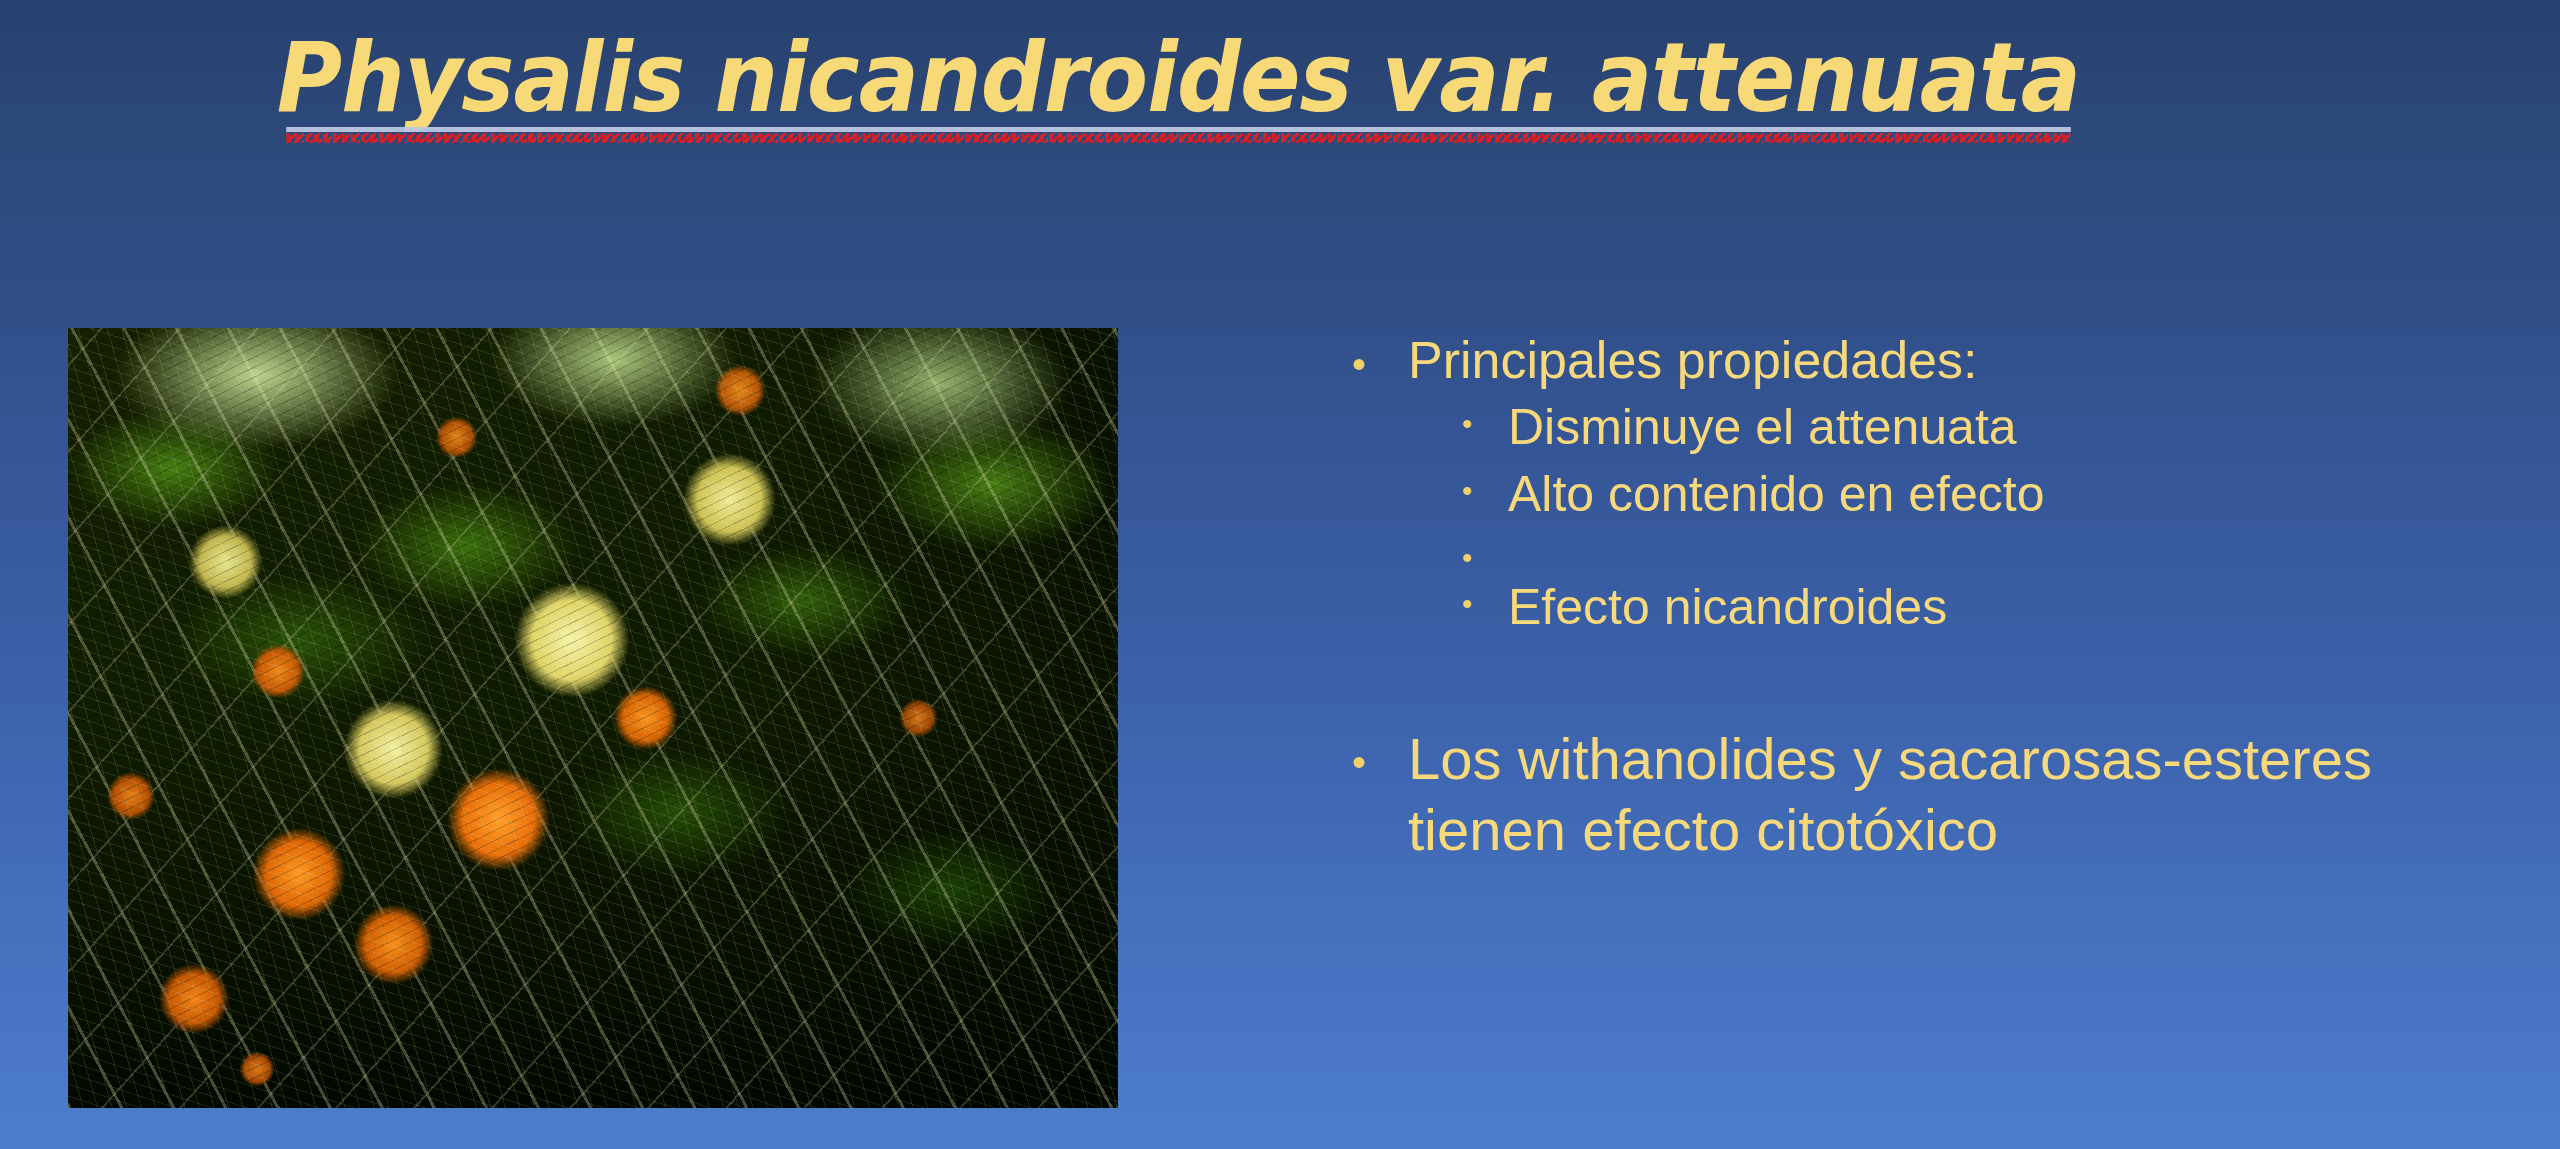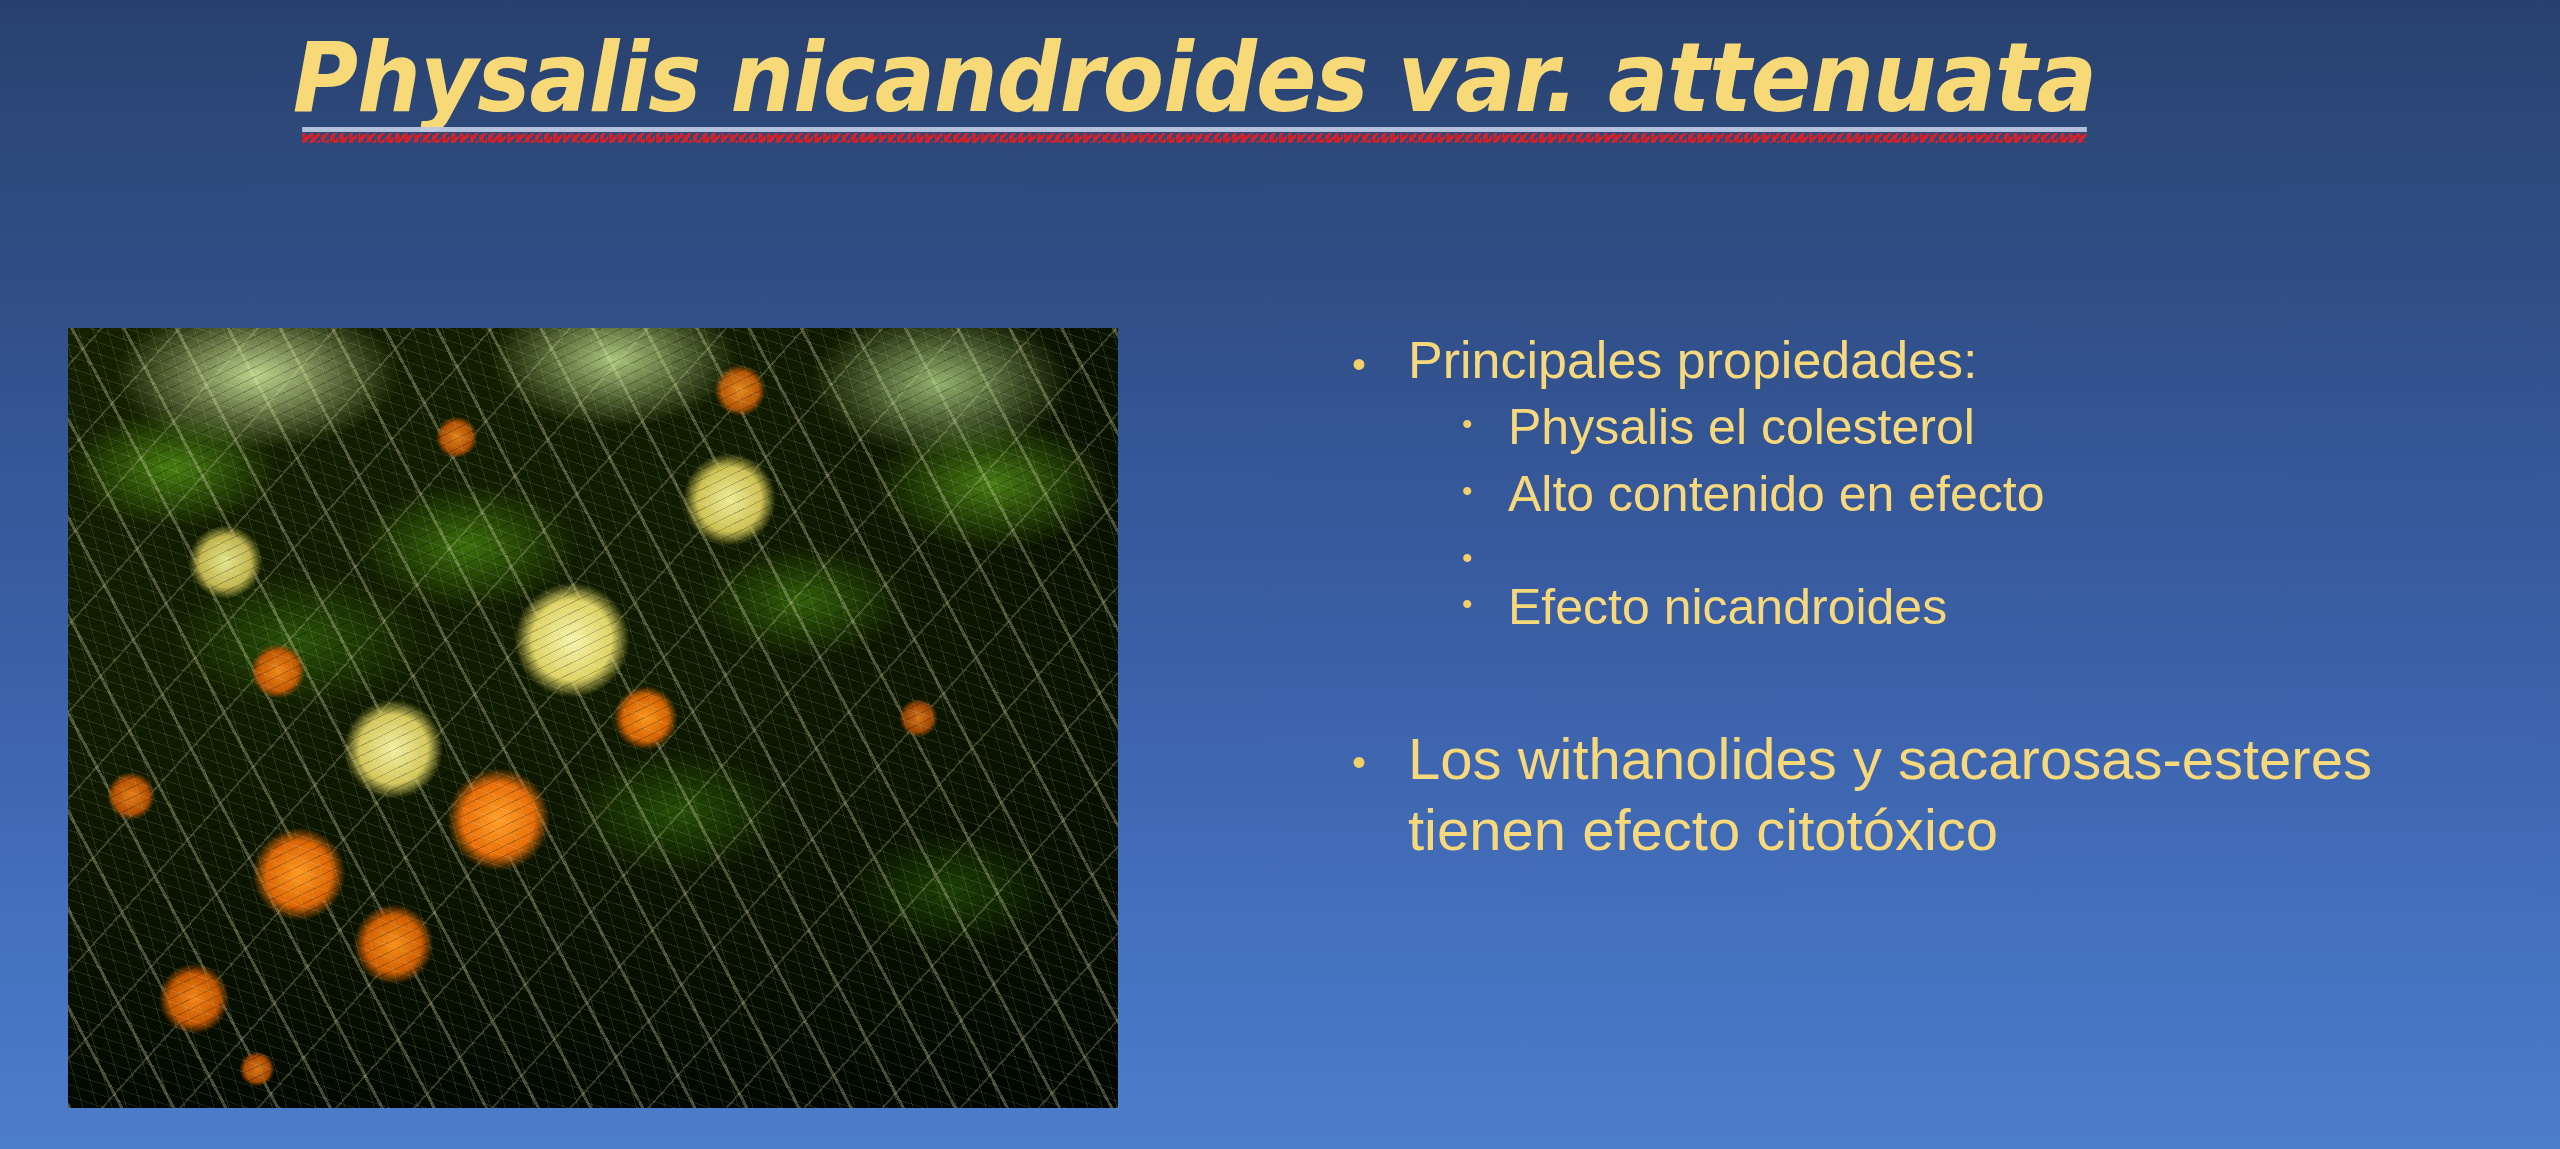"Physalis nicandroides var. attenuata" #title-block { left: 16px -> 0 }
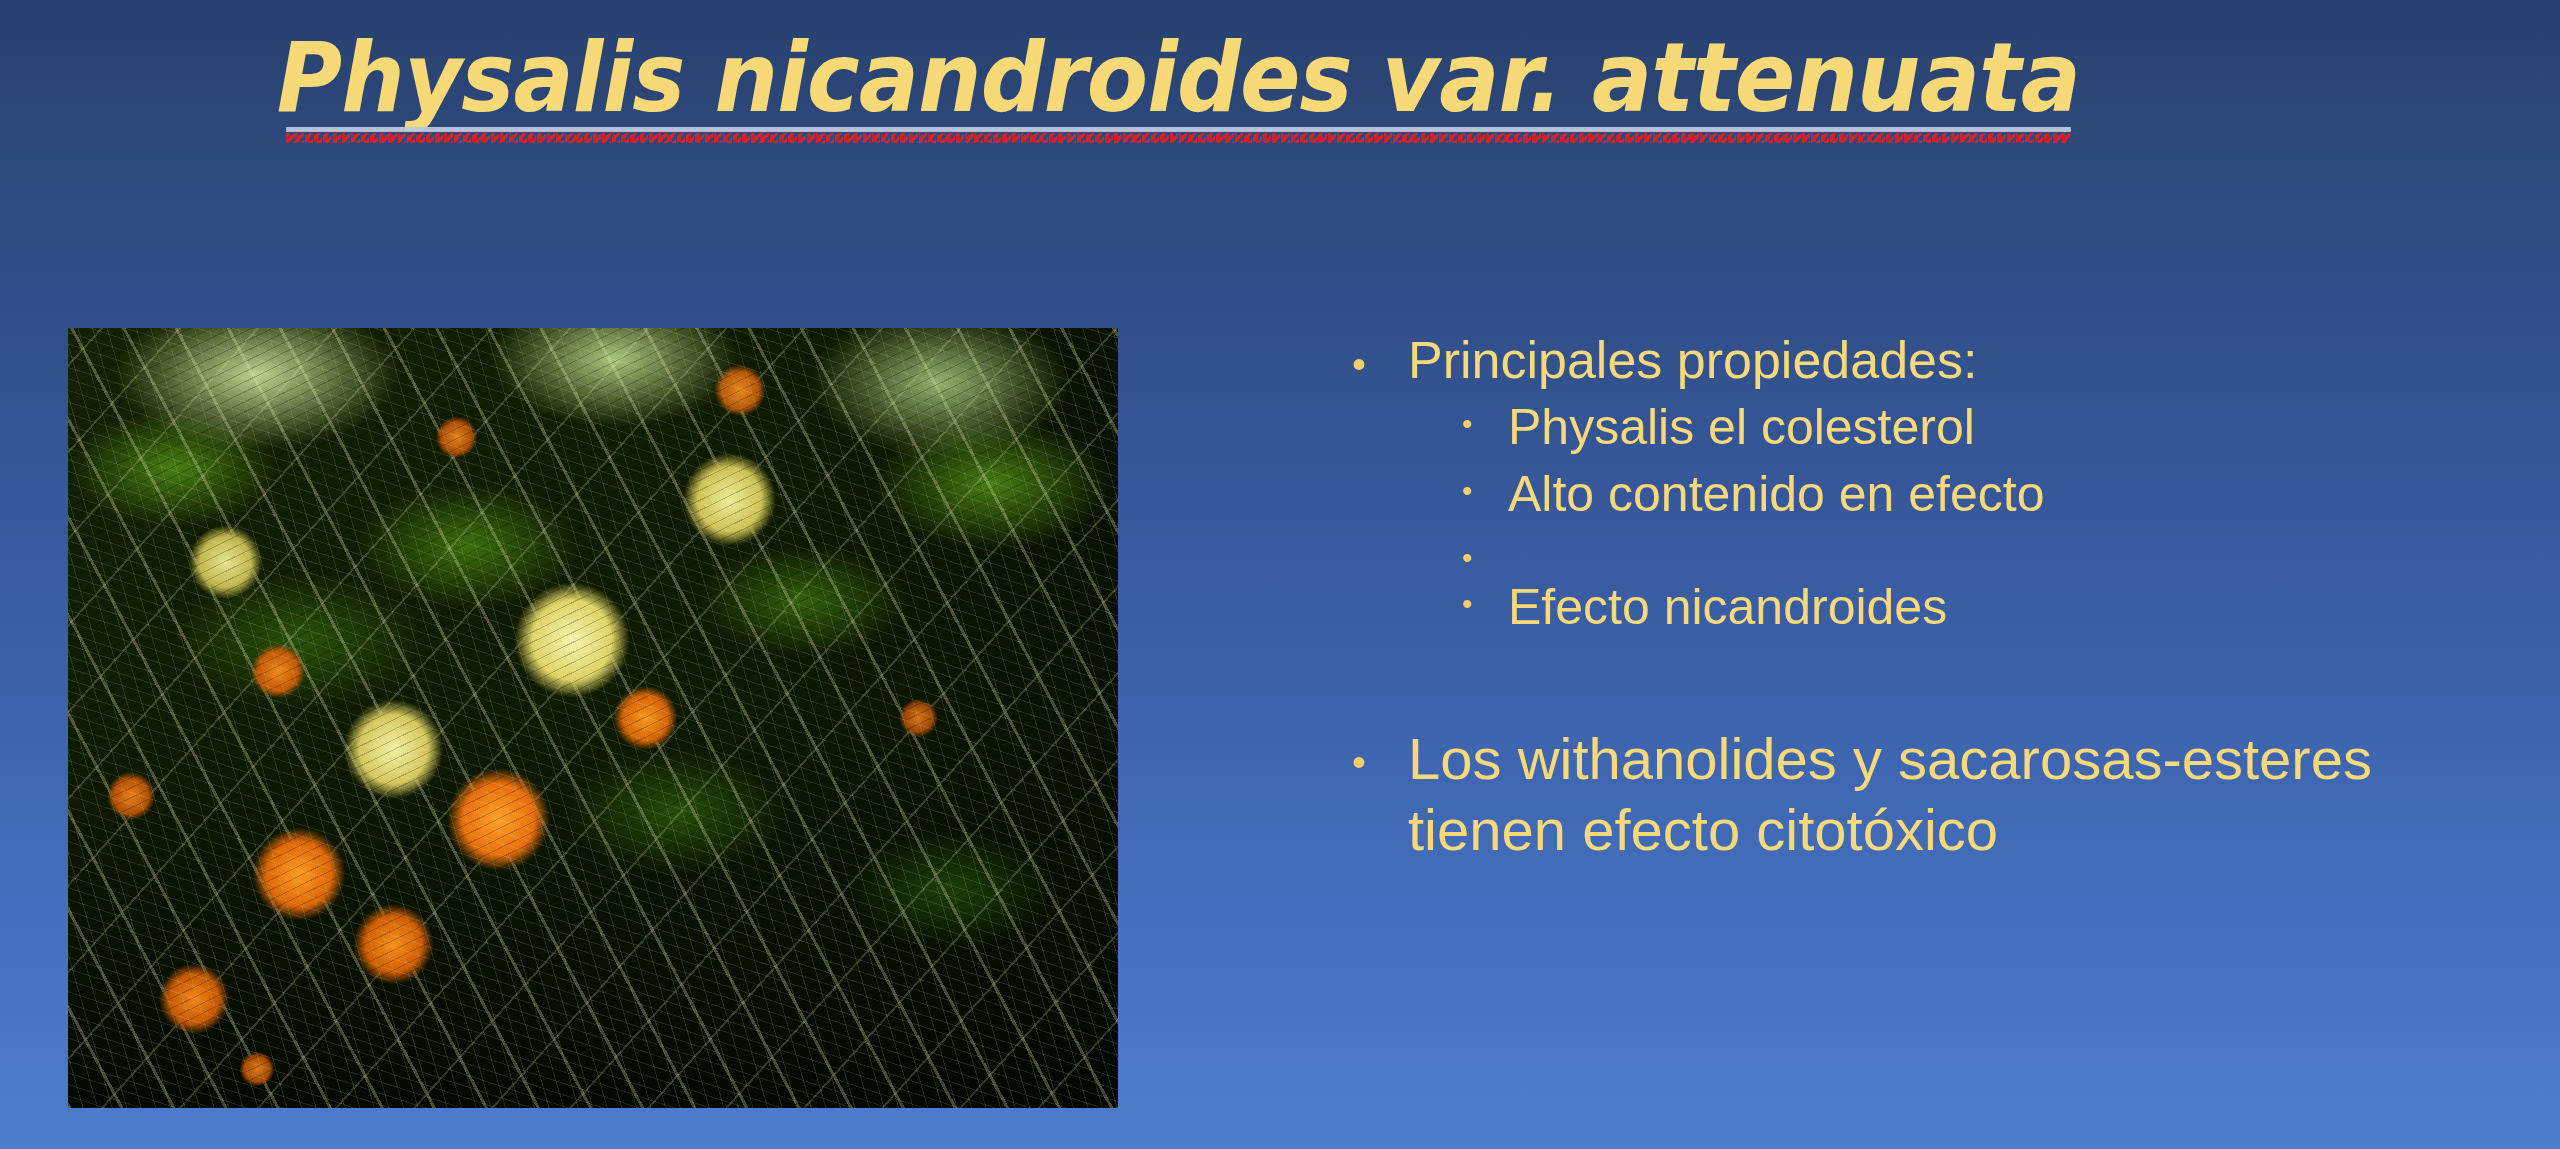"Physalis el colesterol" span.bullet-text { text: Physalis el colesterol -> Disminuye el attenuata }
